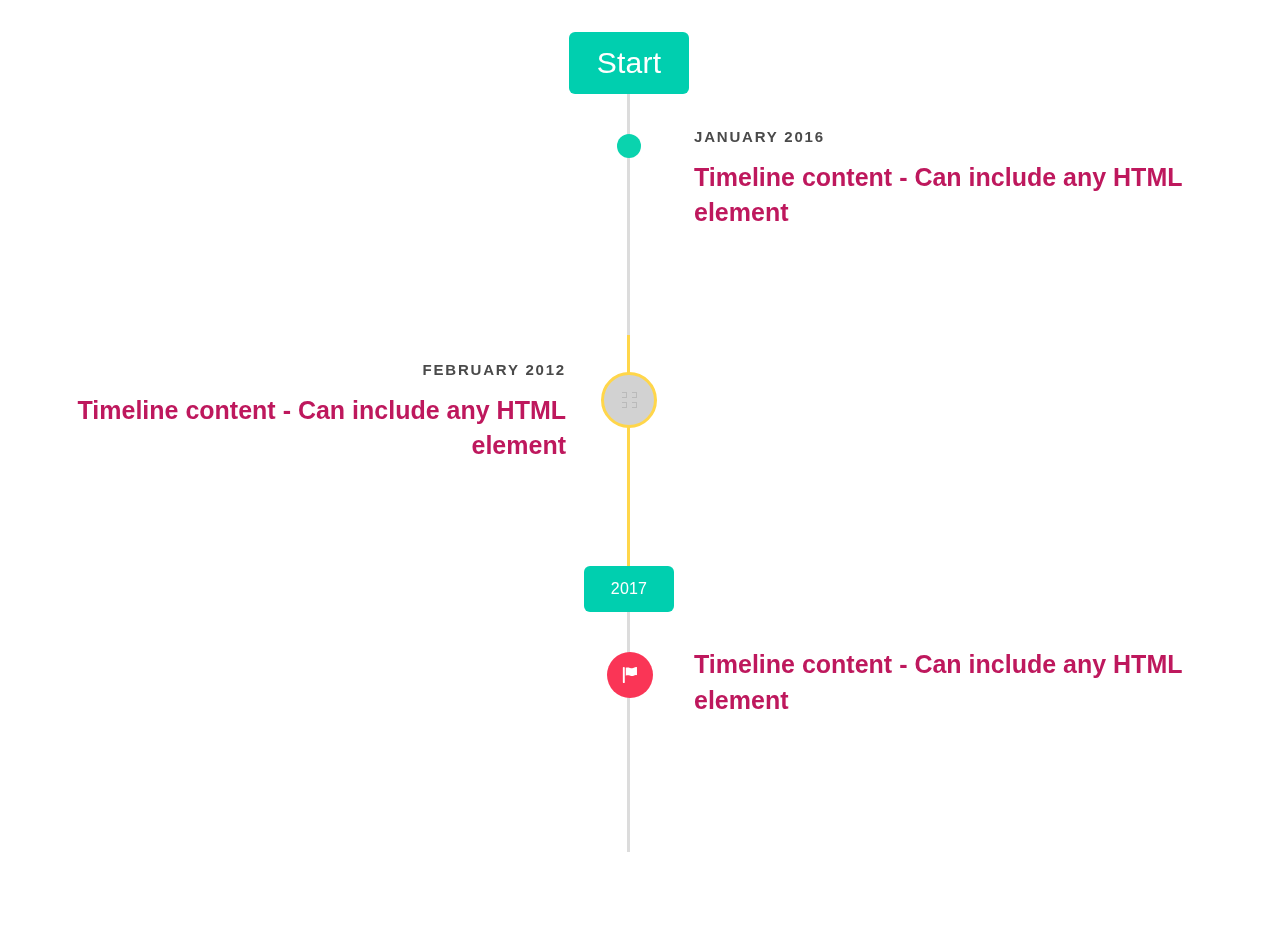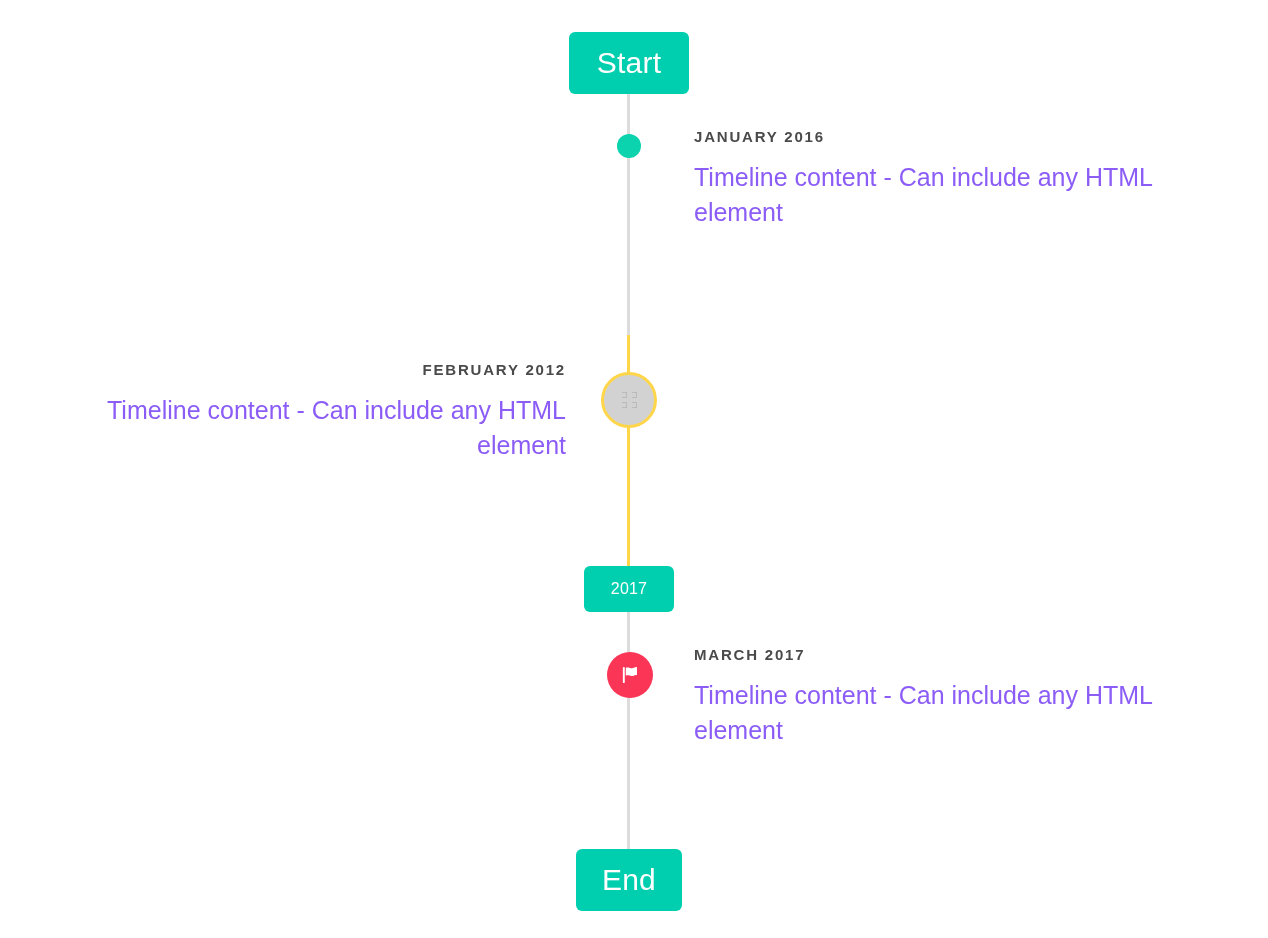"Timeline content - Can include" .event-body { color: #8b5cf6 -> #be185d; font-weight: 400 -> 700 }
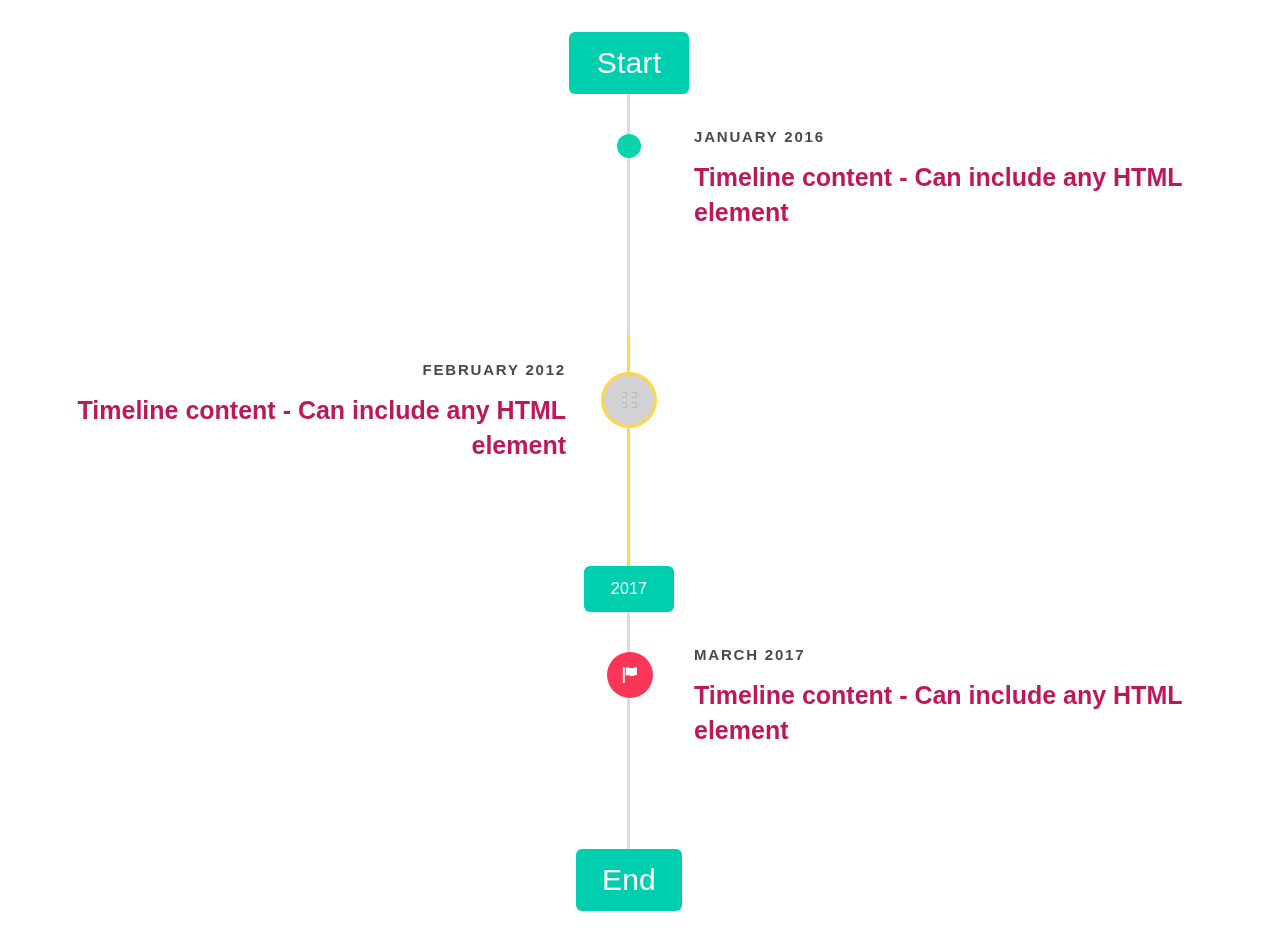"MARCH 2017" p.event-date { html: <p>MARCH 2017</p> -> none }
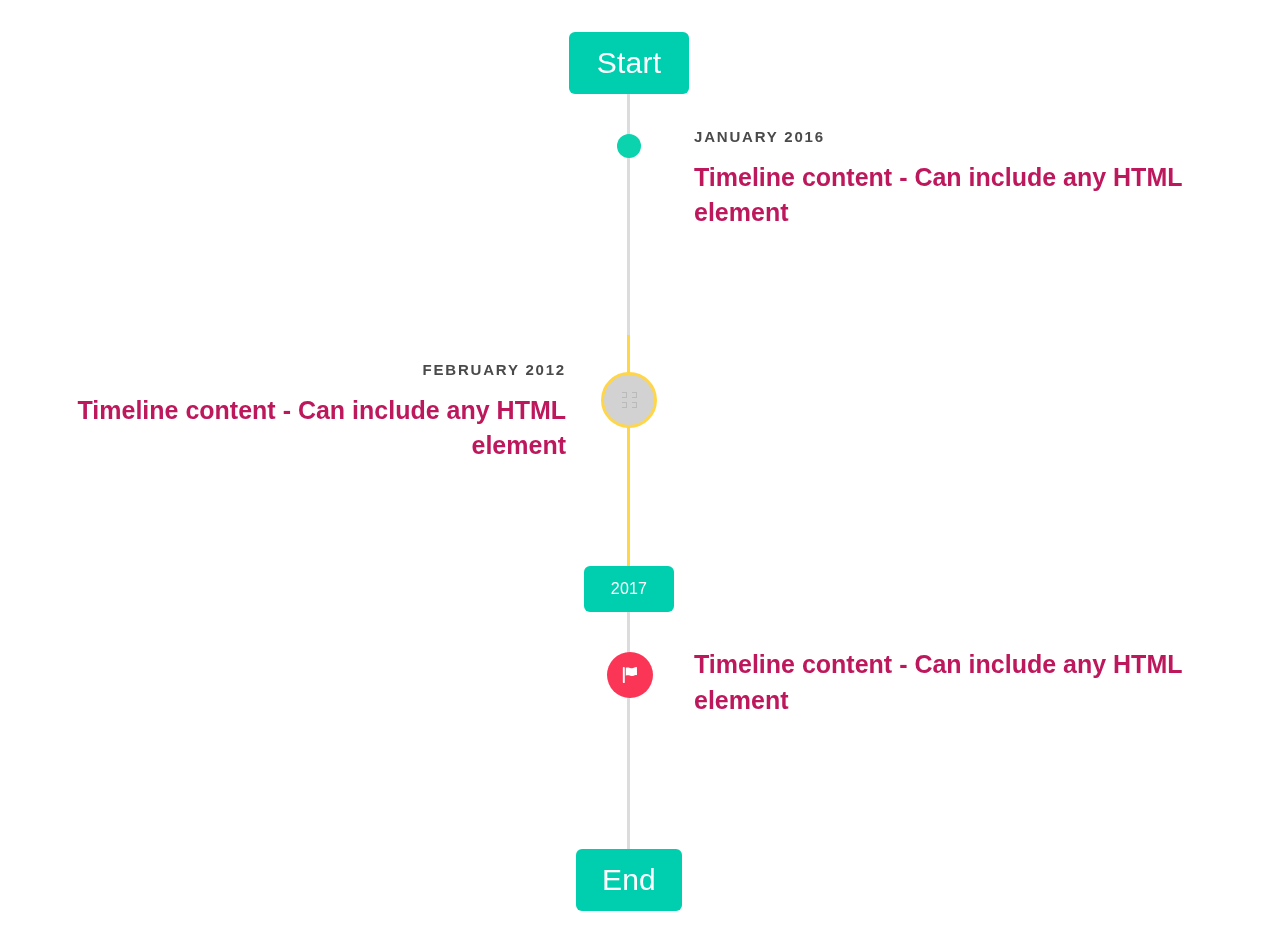"End" div.badge { html: <div>End</div> -> none }
